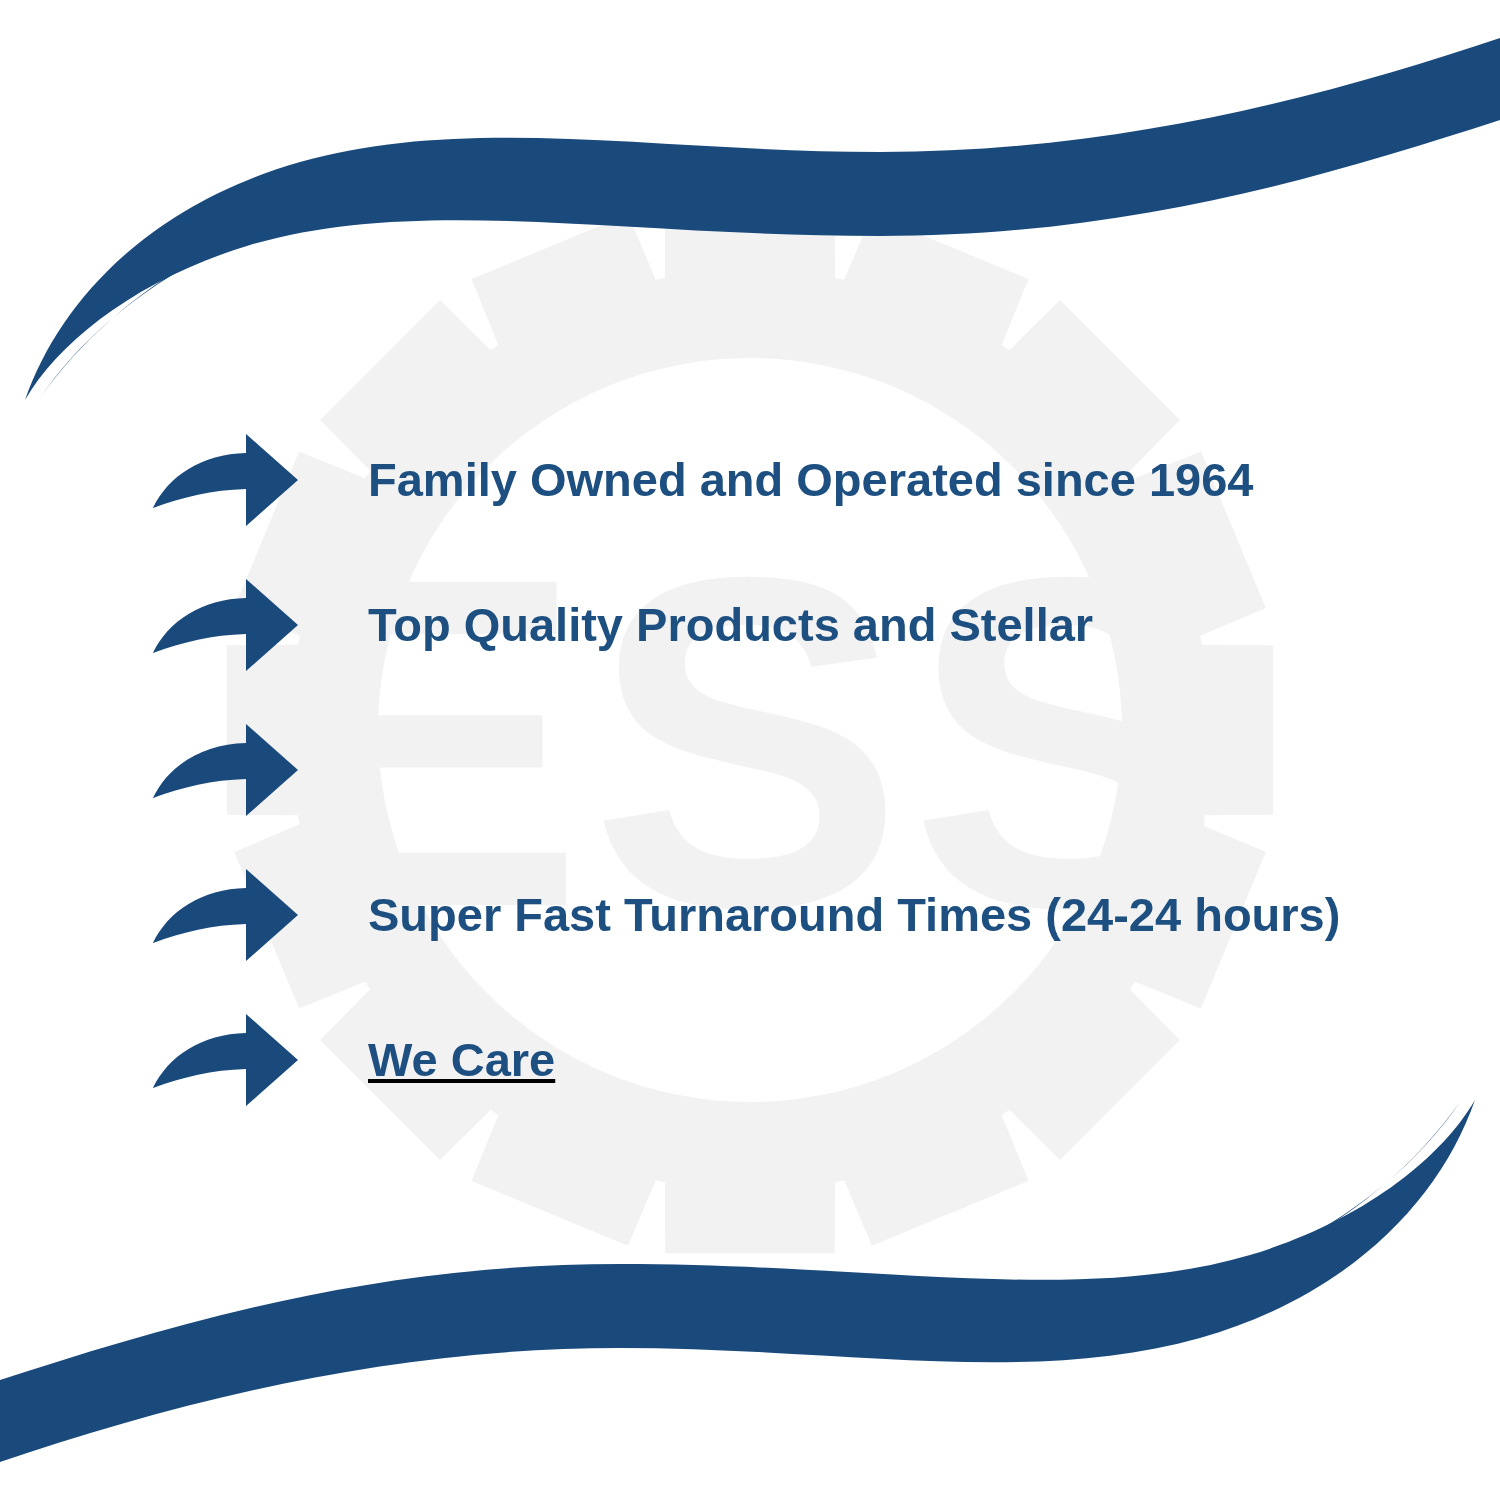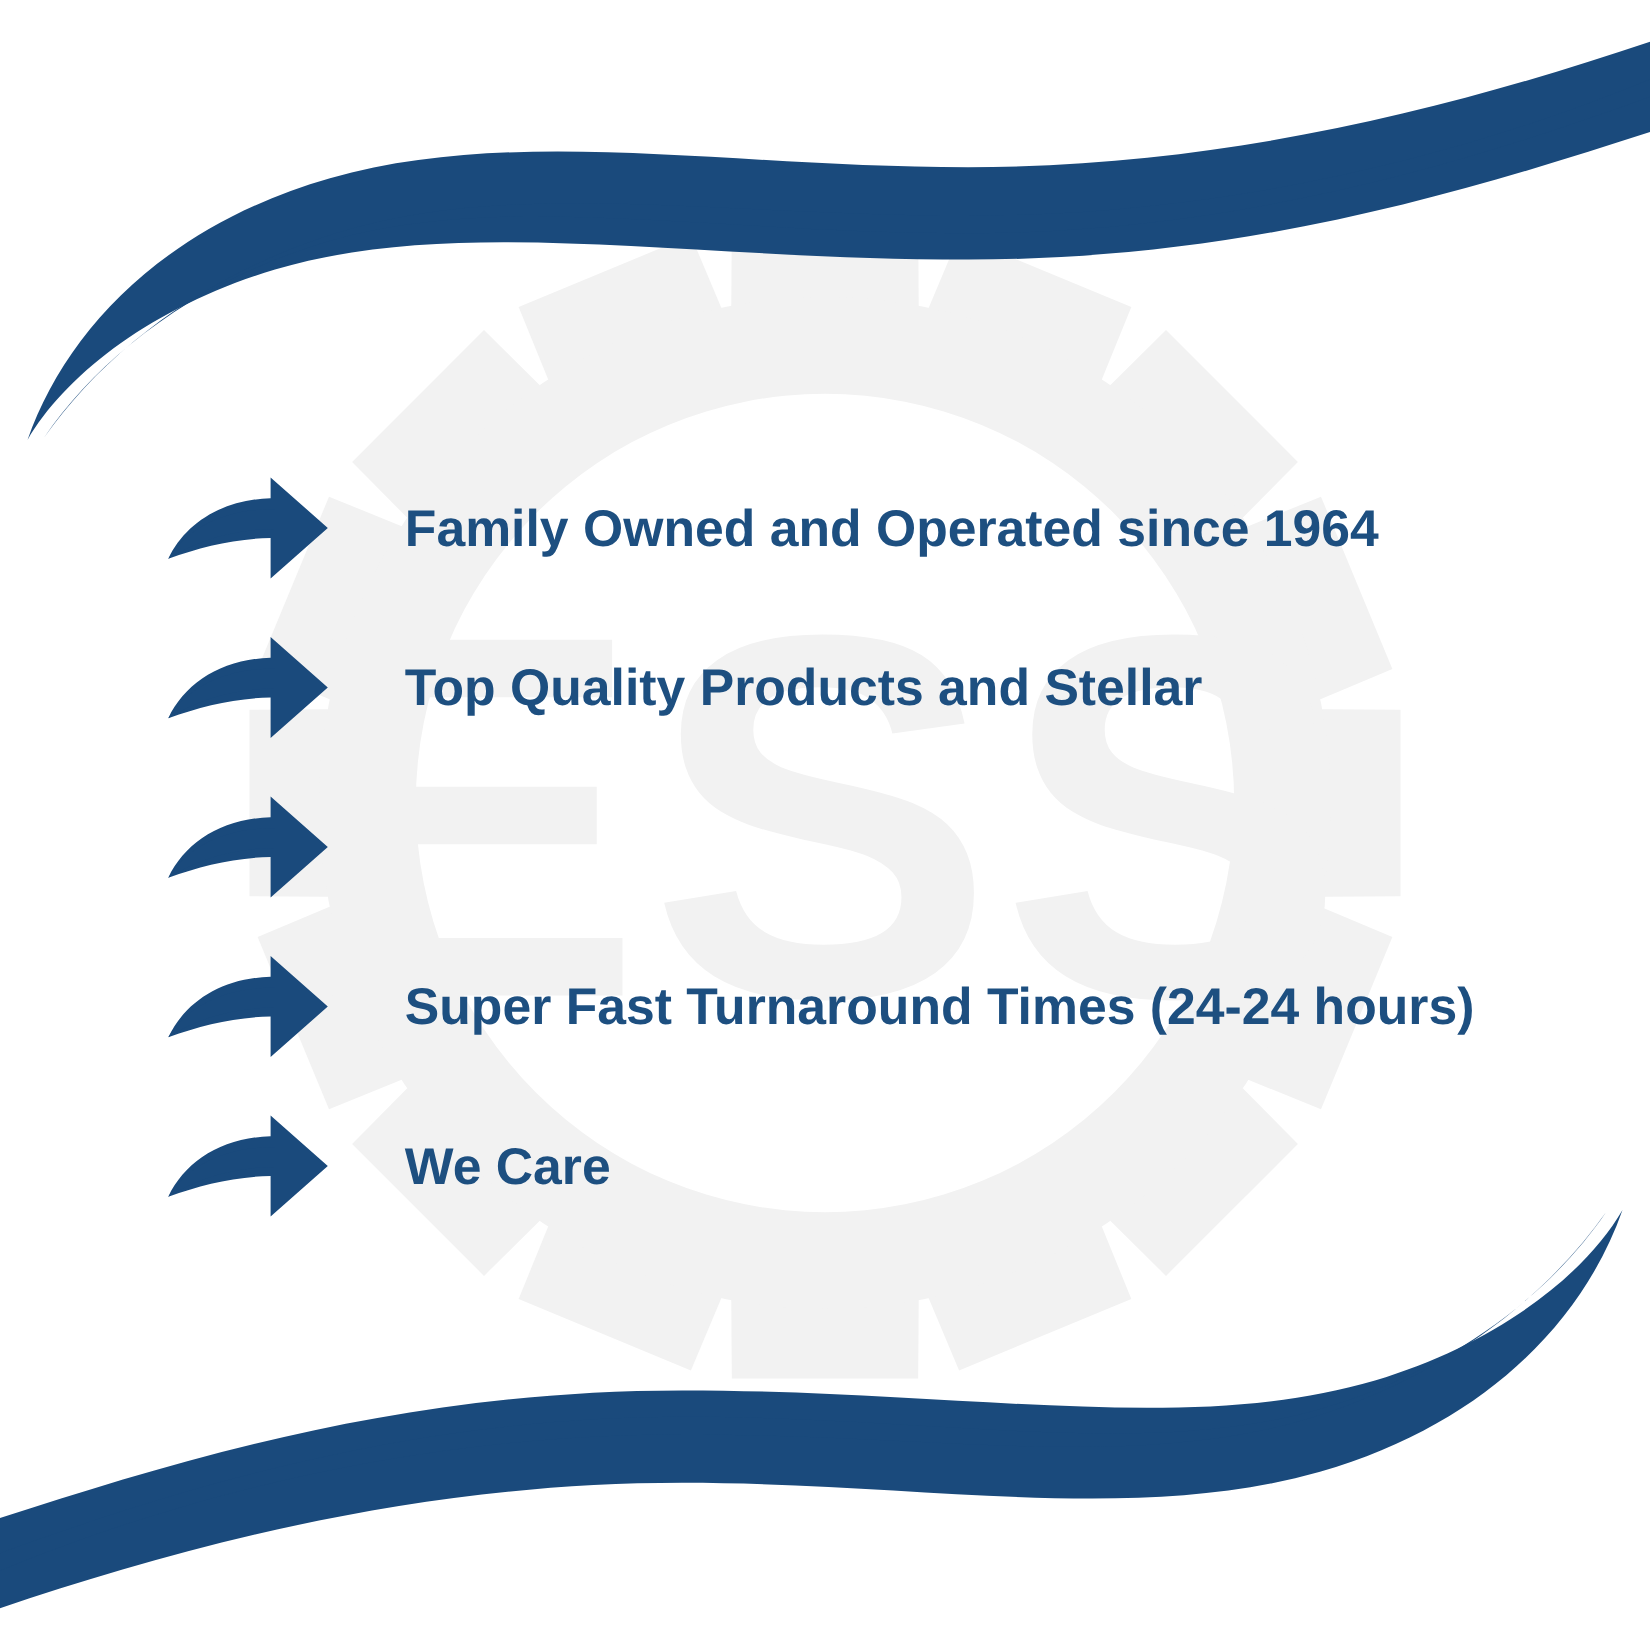"We Care" div.benefit-row { text-decoration: none -> underline }
